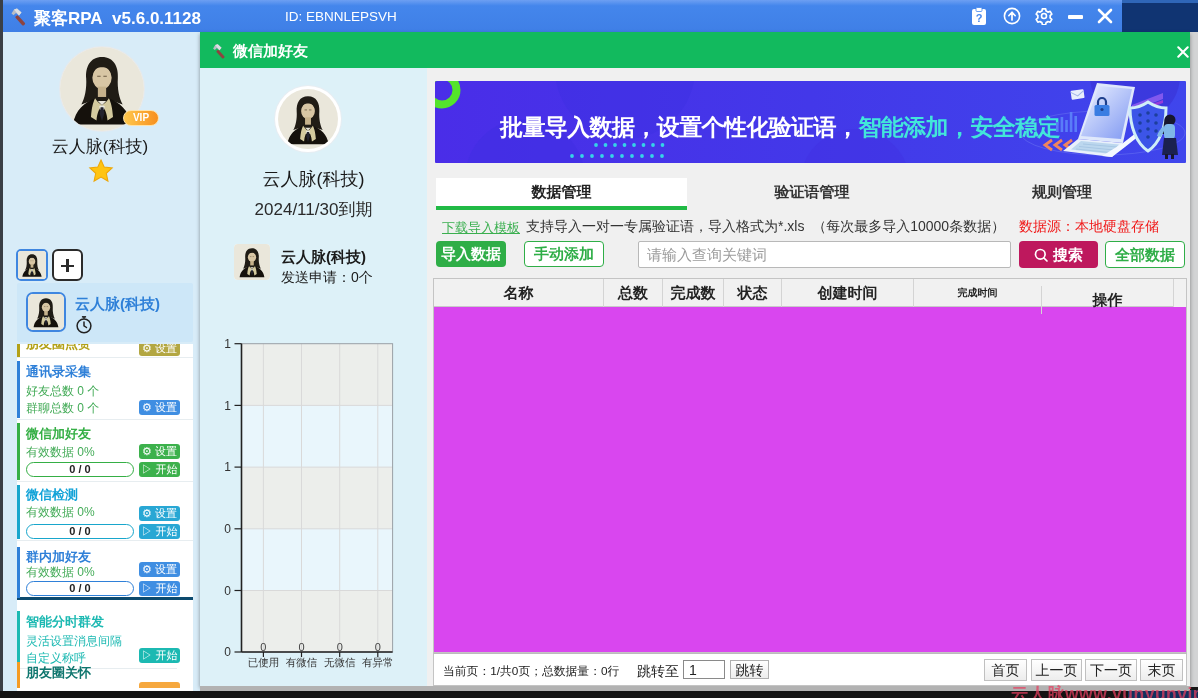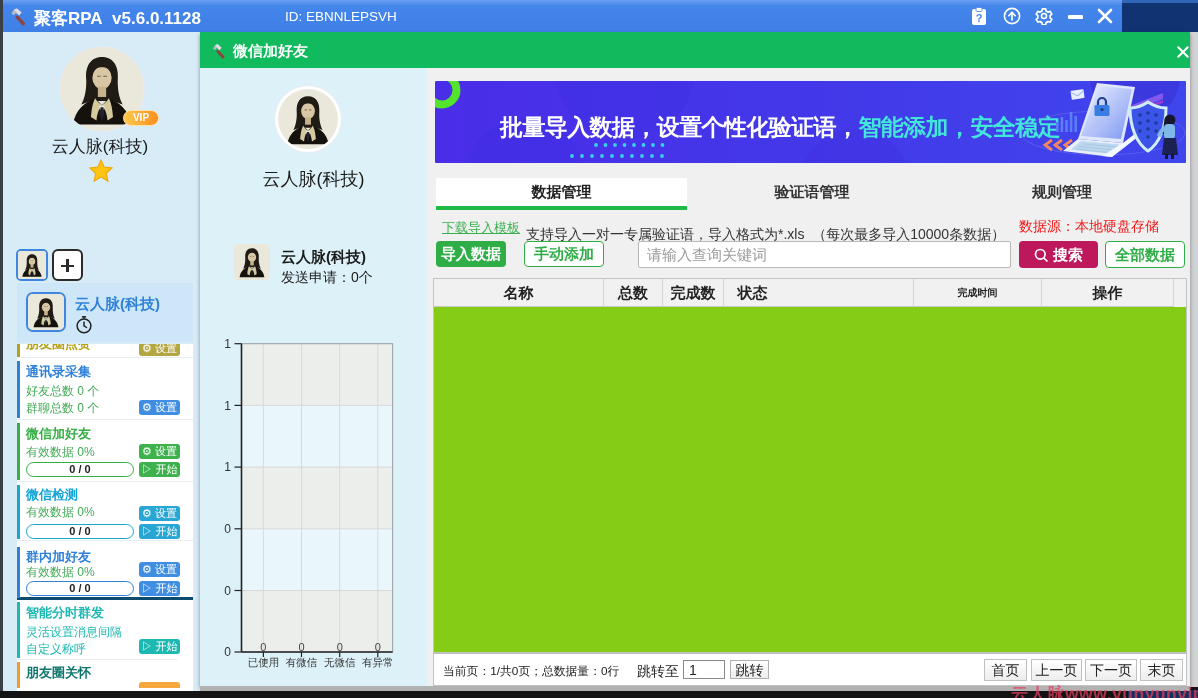"2024/11/30到期" div.abs { html: none -> <div>2024/11/30到期</div> }
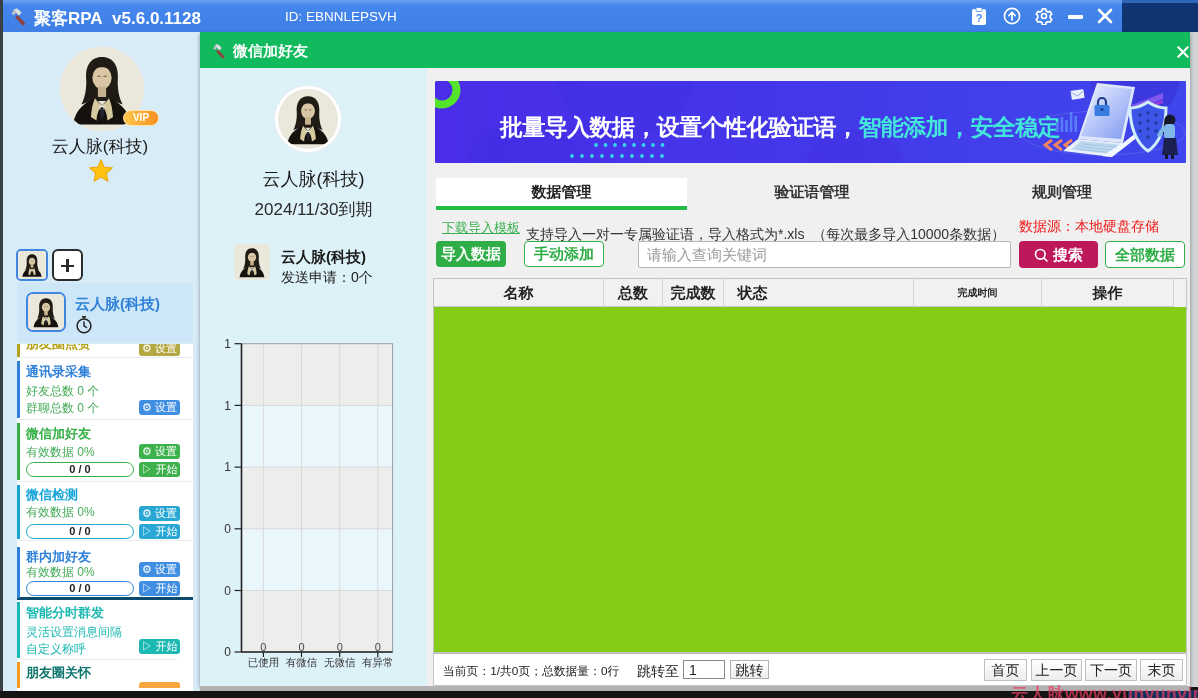"支持导入一对一专属验证语，导入格式为*.xls （每次最多导入10000条数据）" div.abs { margin-top: 8px -> none }
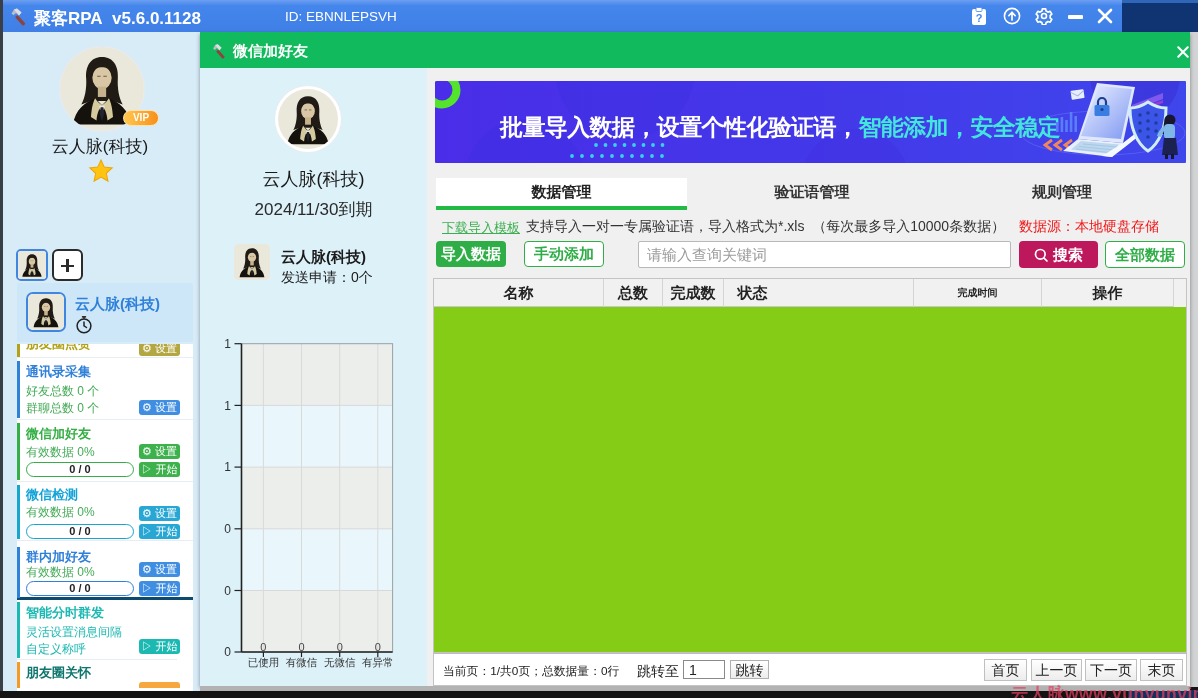"名称" div.abs { background: #84cc16 -> #d946ef }
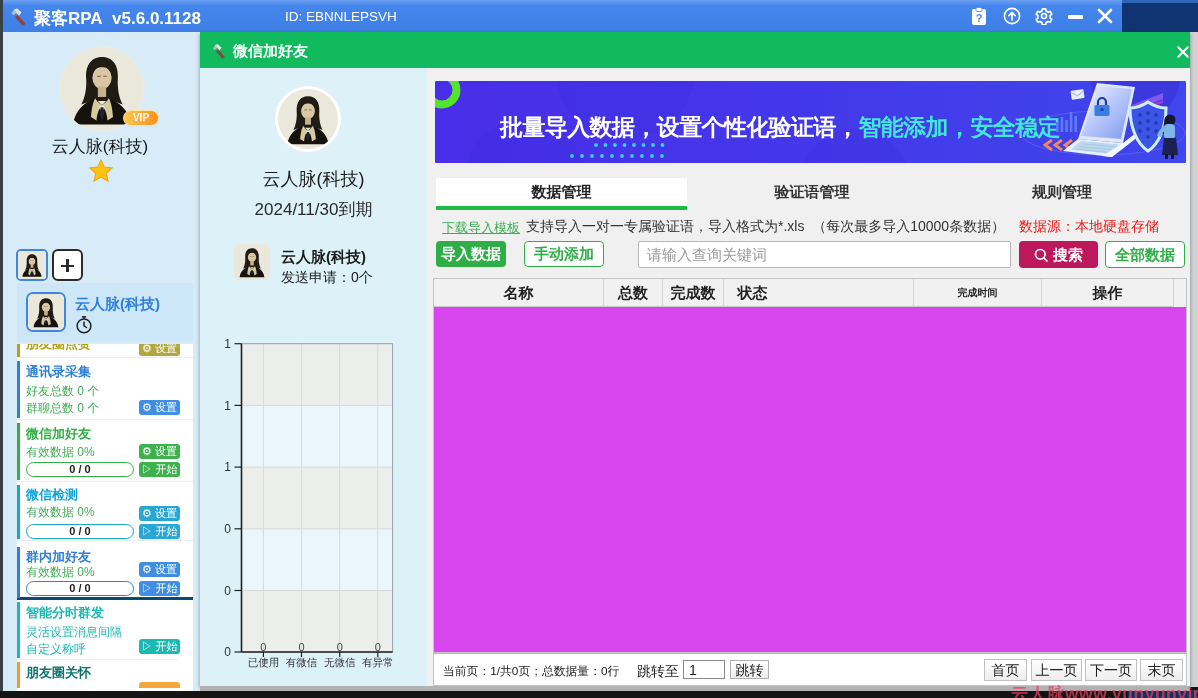"创建时间" div.abs { html: none -> <div>创建时间</div> }
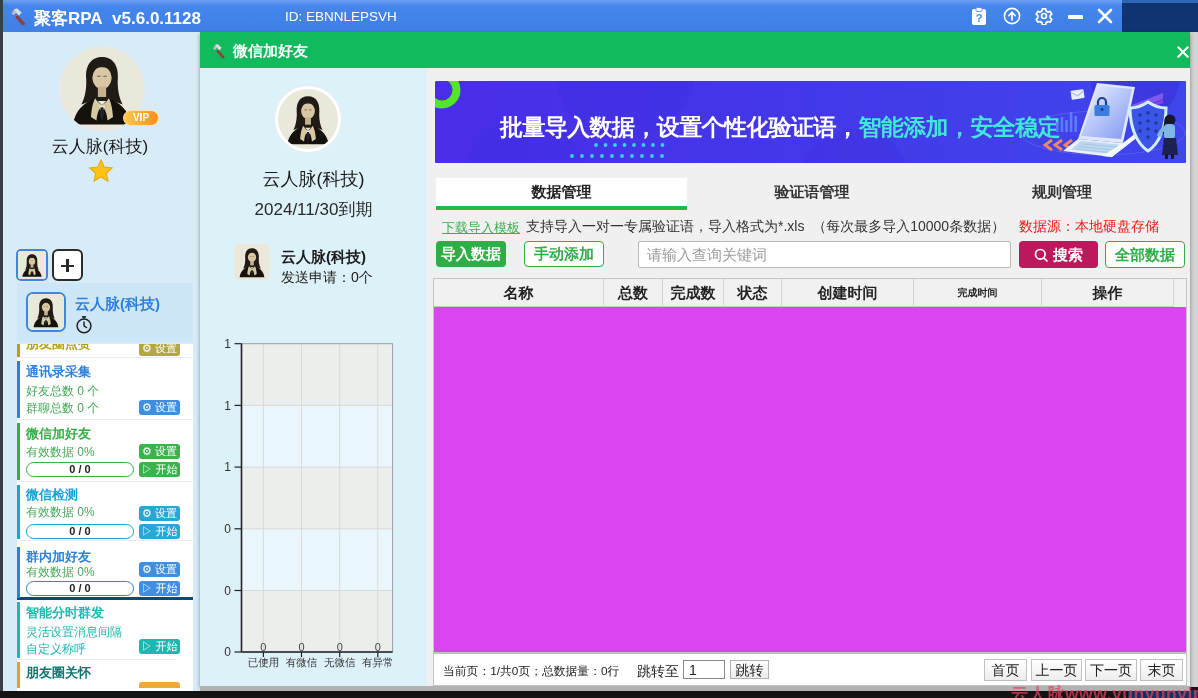"操作" div.abs { top: 0 -> 7px }
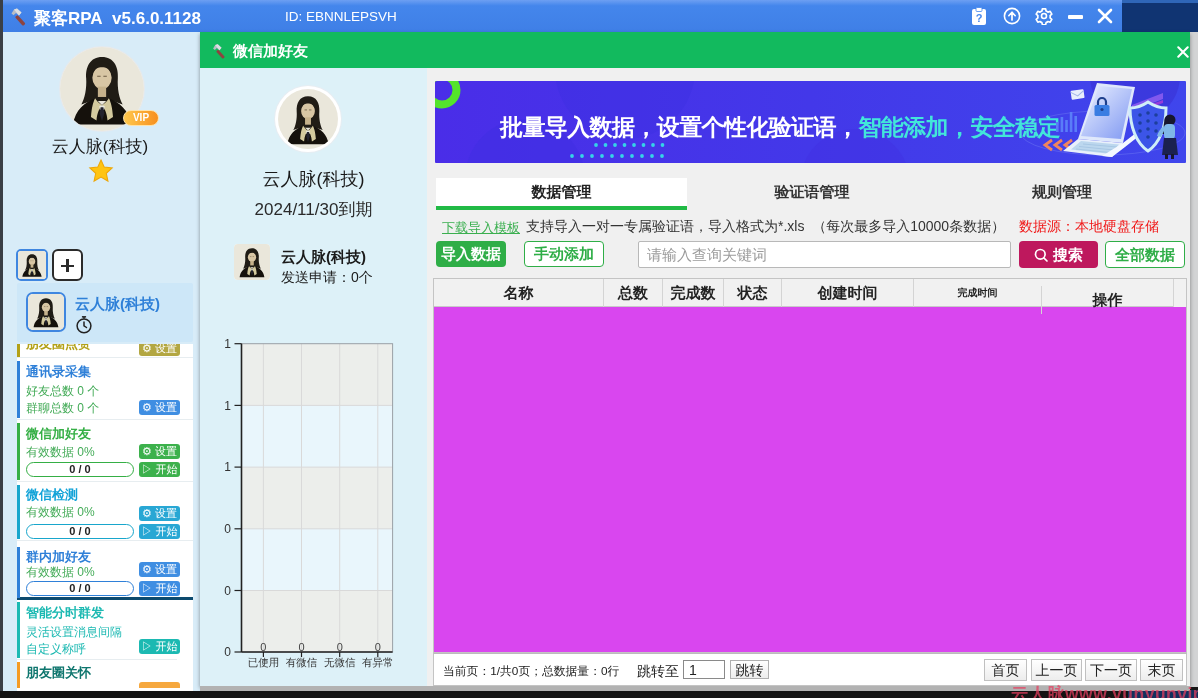"智能分时群发" div.abs { top: 256px -> 265px }
